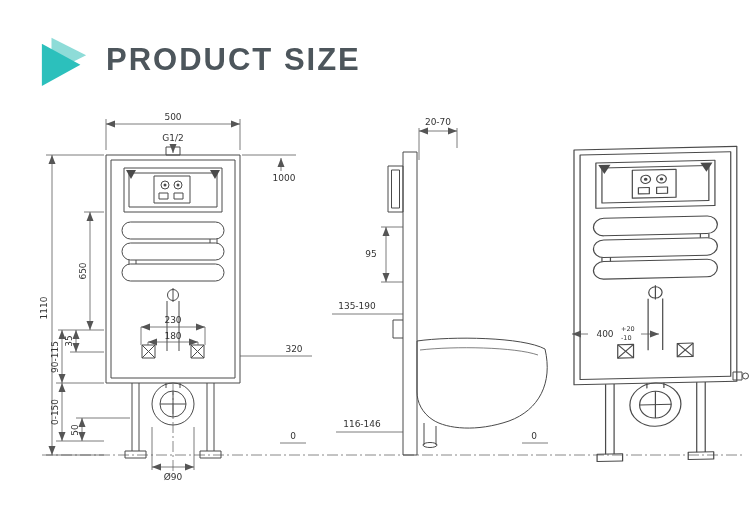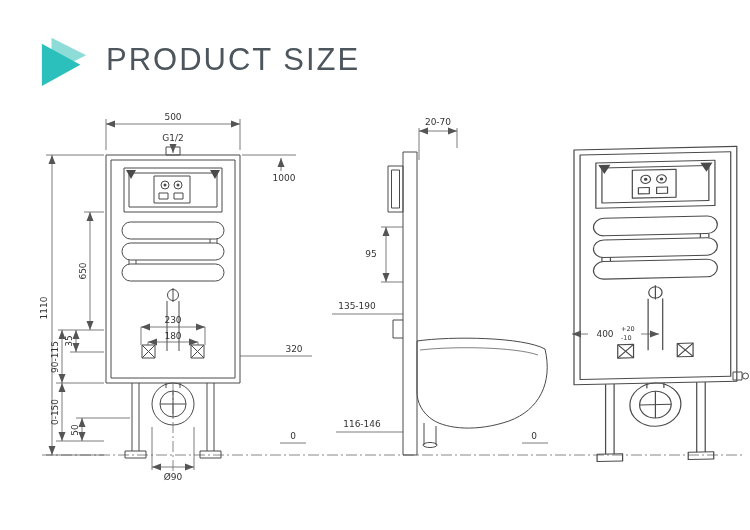"PRODUCT SIZE" .title { font-weight: normal -> bold }
